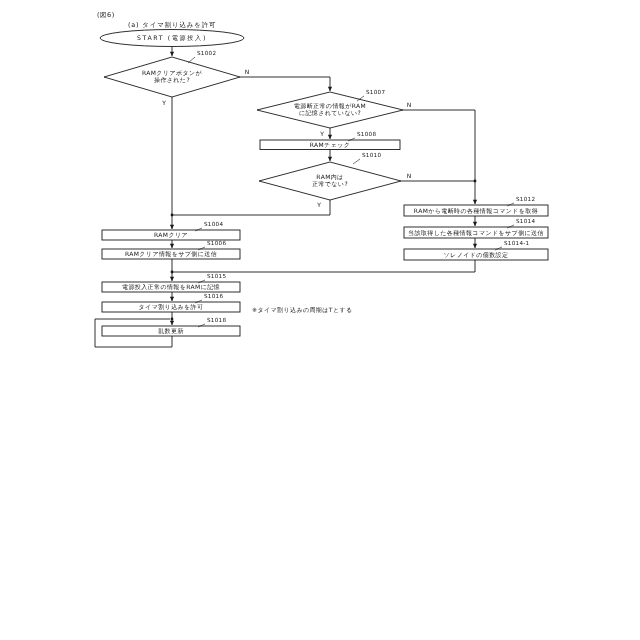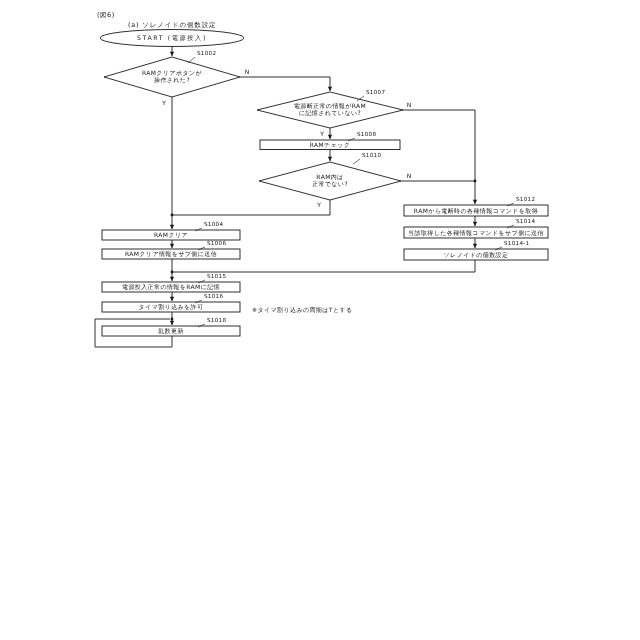"(a) ソレノイドの個数設定" div.fig-title { text: ソレノイドの個数設定 -> タイマ割り込みを許可 }
